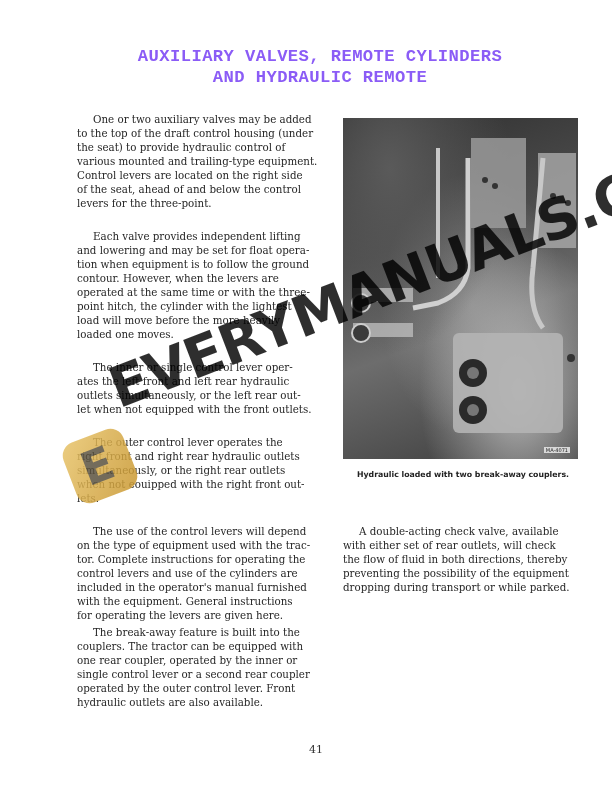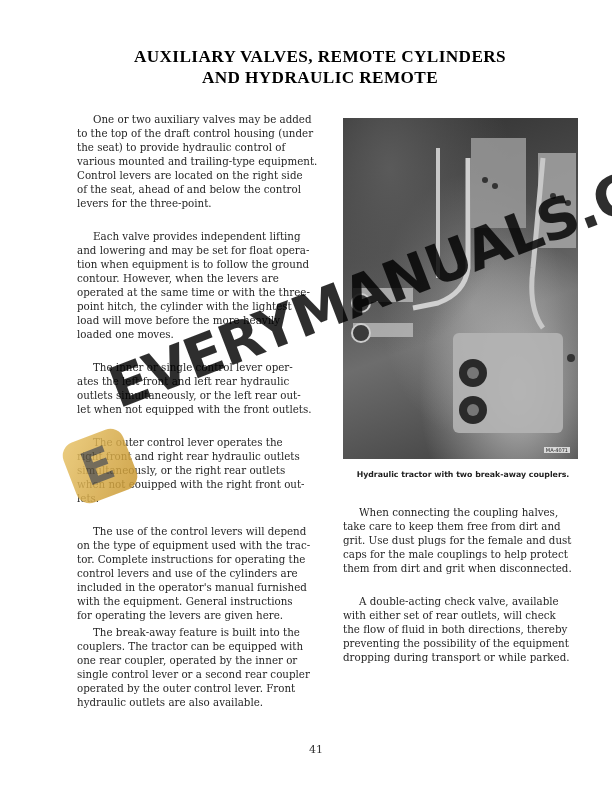"AUXILIARY VALVES, REMOTE CYLINDERS" .page-title { color: #000000 -> #8b5cf6; font-family: Liberation Serif, serif -> Liberation Mono, monospace }
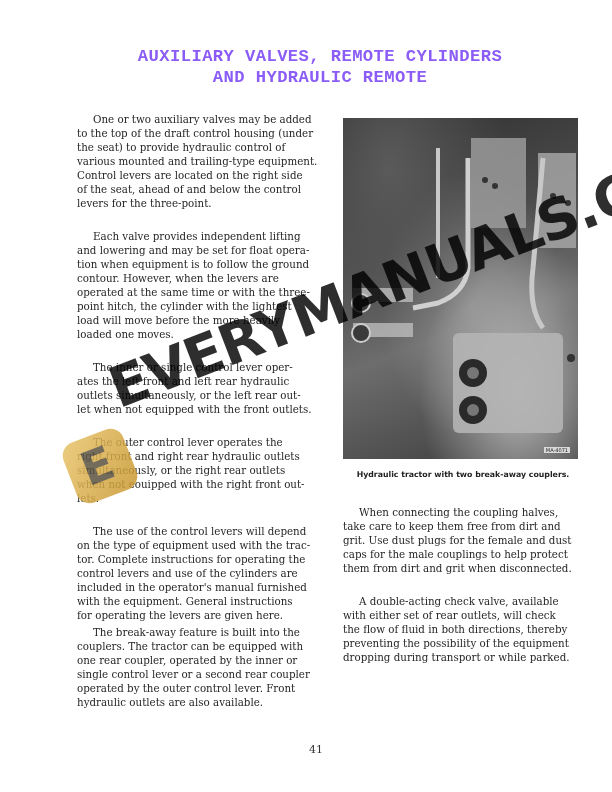"Hydraulic tractor with two break-away" div.caption { text: tractor -> loaded }
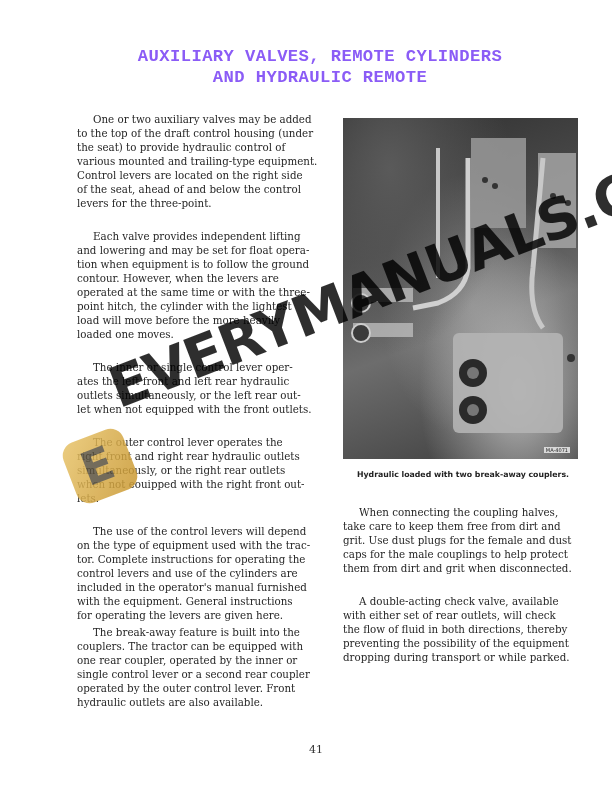"When connecting the coupling halves," p.para { html: <p>When connecting the coupling halves, take care to keep them free from dirt and grit. Use dust plugs for the female and dust caps for the male couplings to help protect them from dirt and grit when disconnected.</p> -> none }
